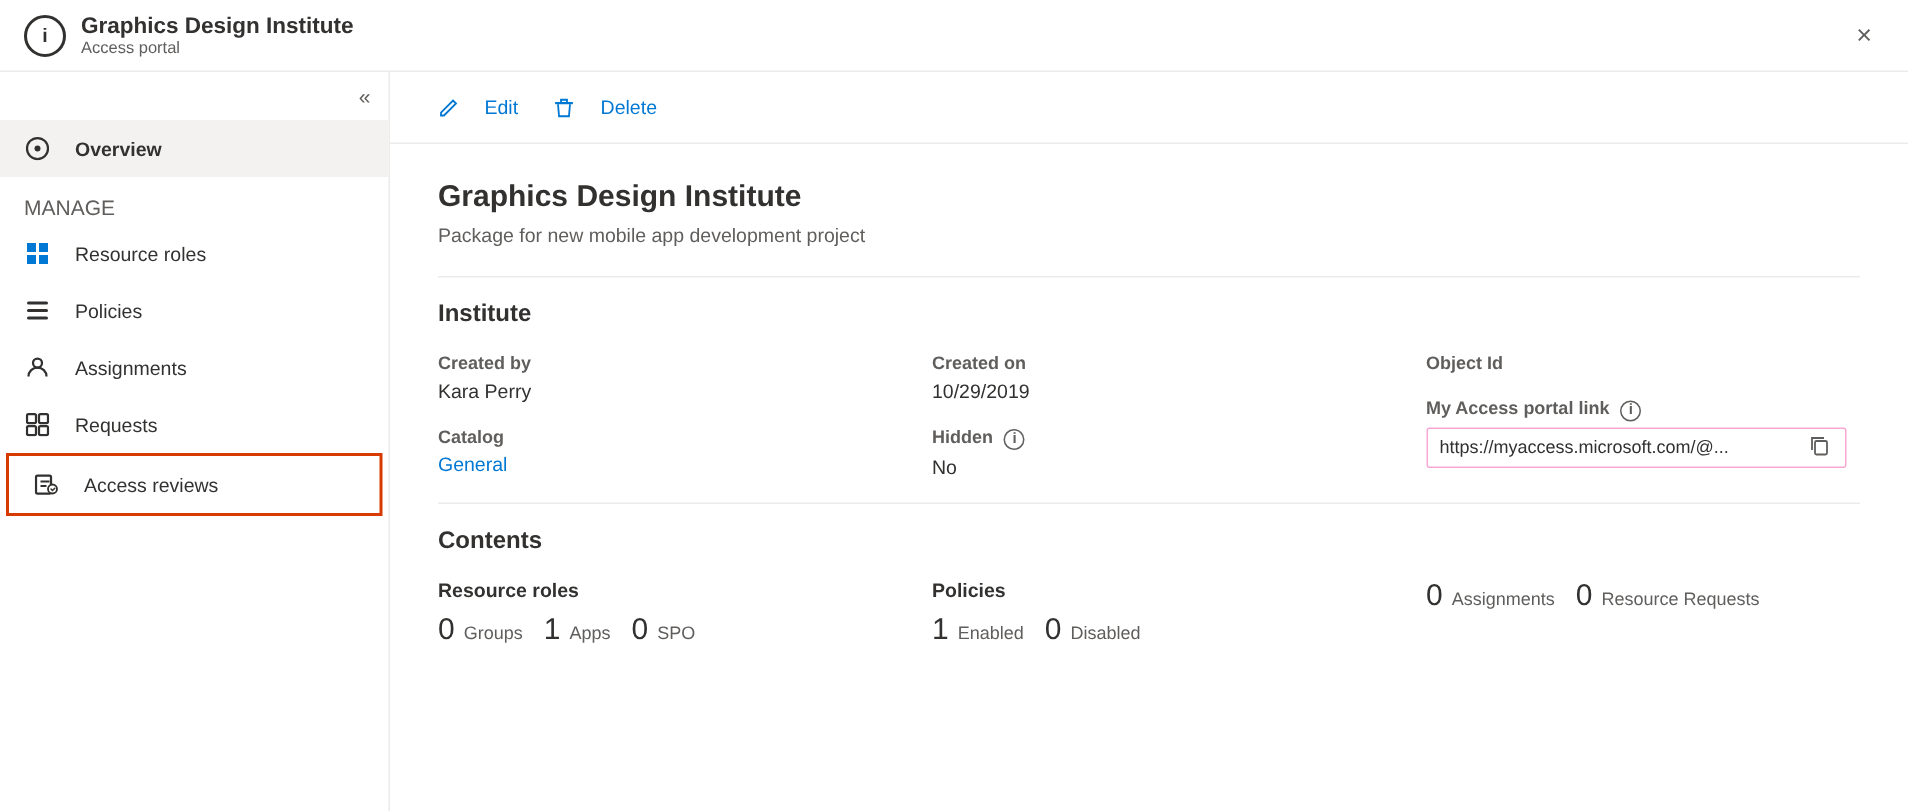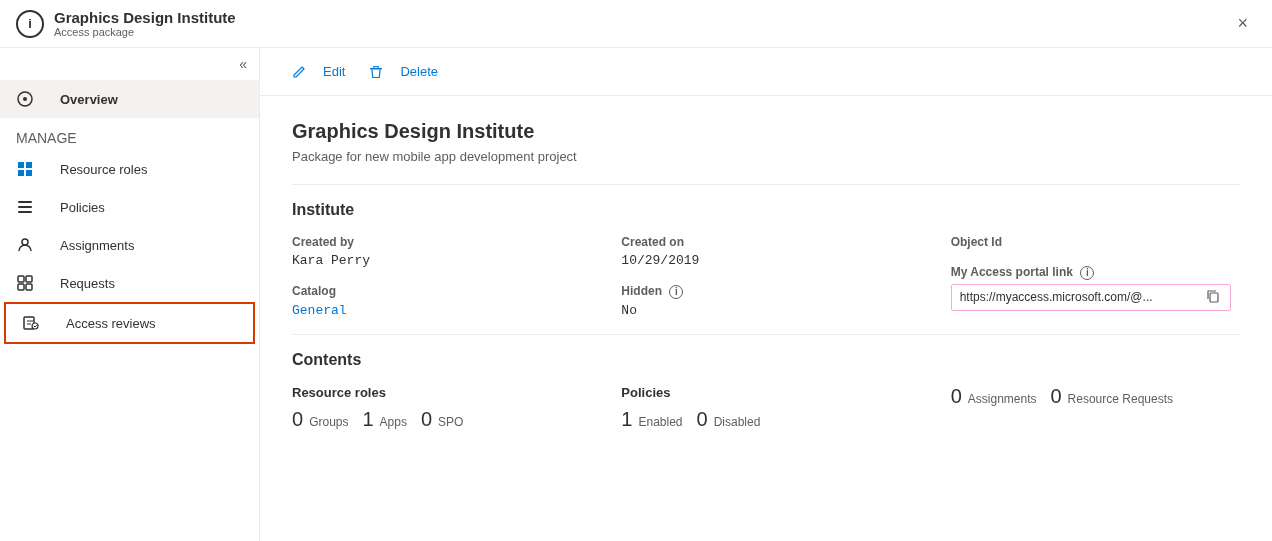"Access package" span.header-subtitle { text: package -> portal }
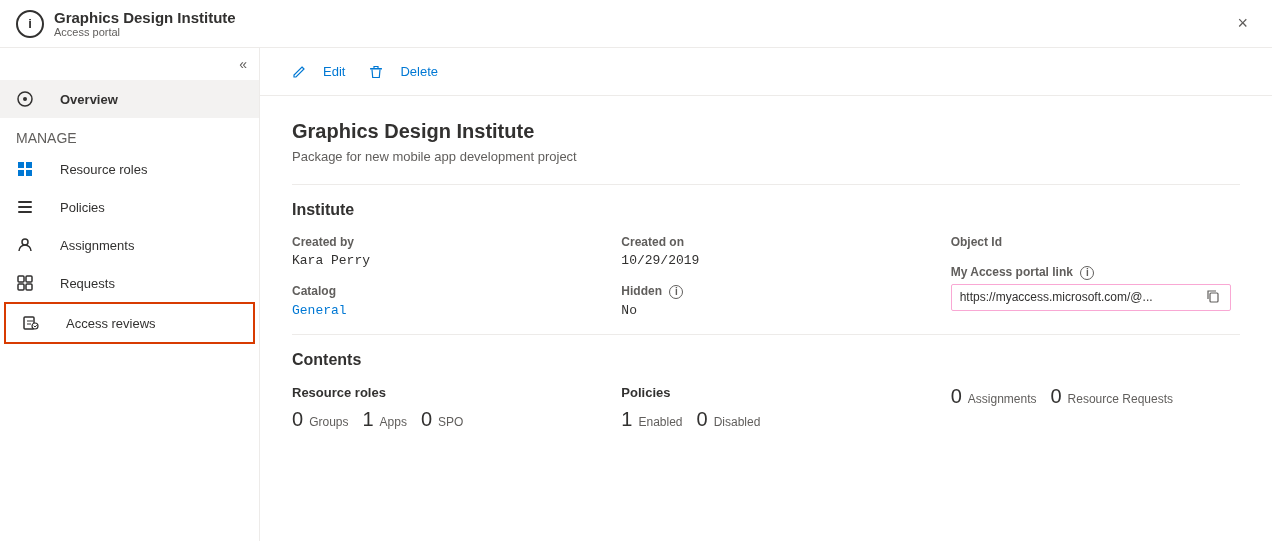"Overview" .sidebar-nav-item { gap: 26px -> 16px }
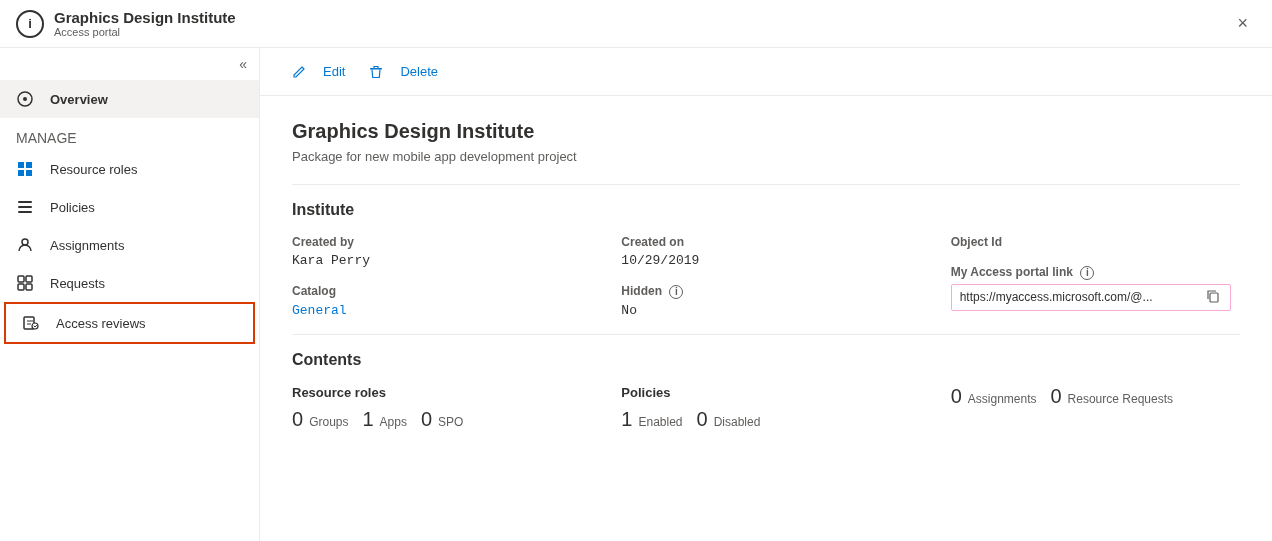"Kara Perry" .prop-value { font-family: Liberation Mono, monospace -> none }
